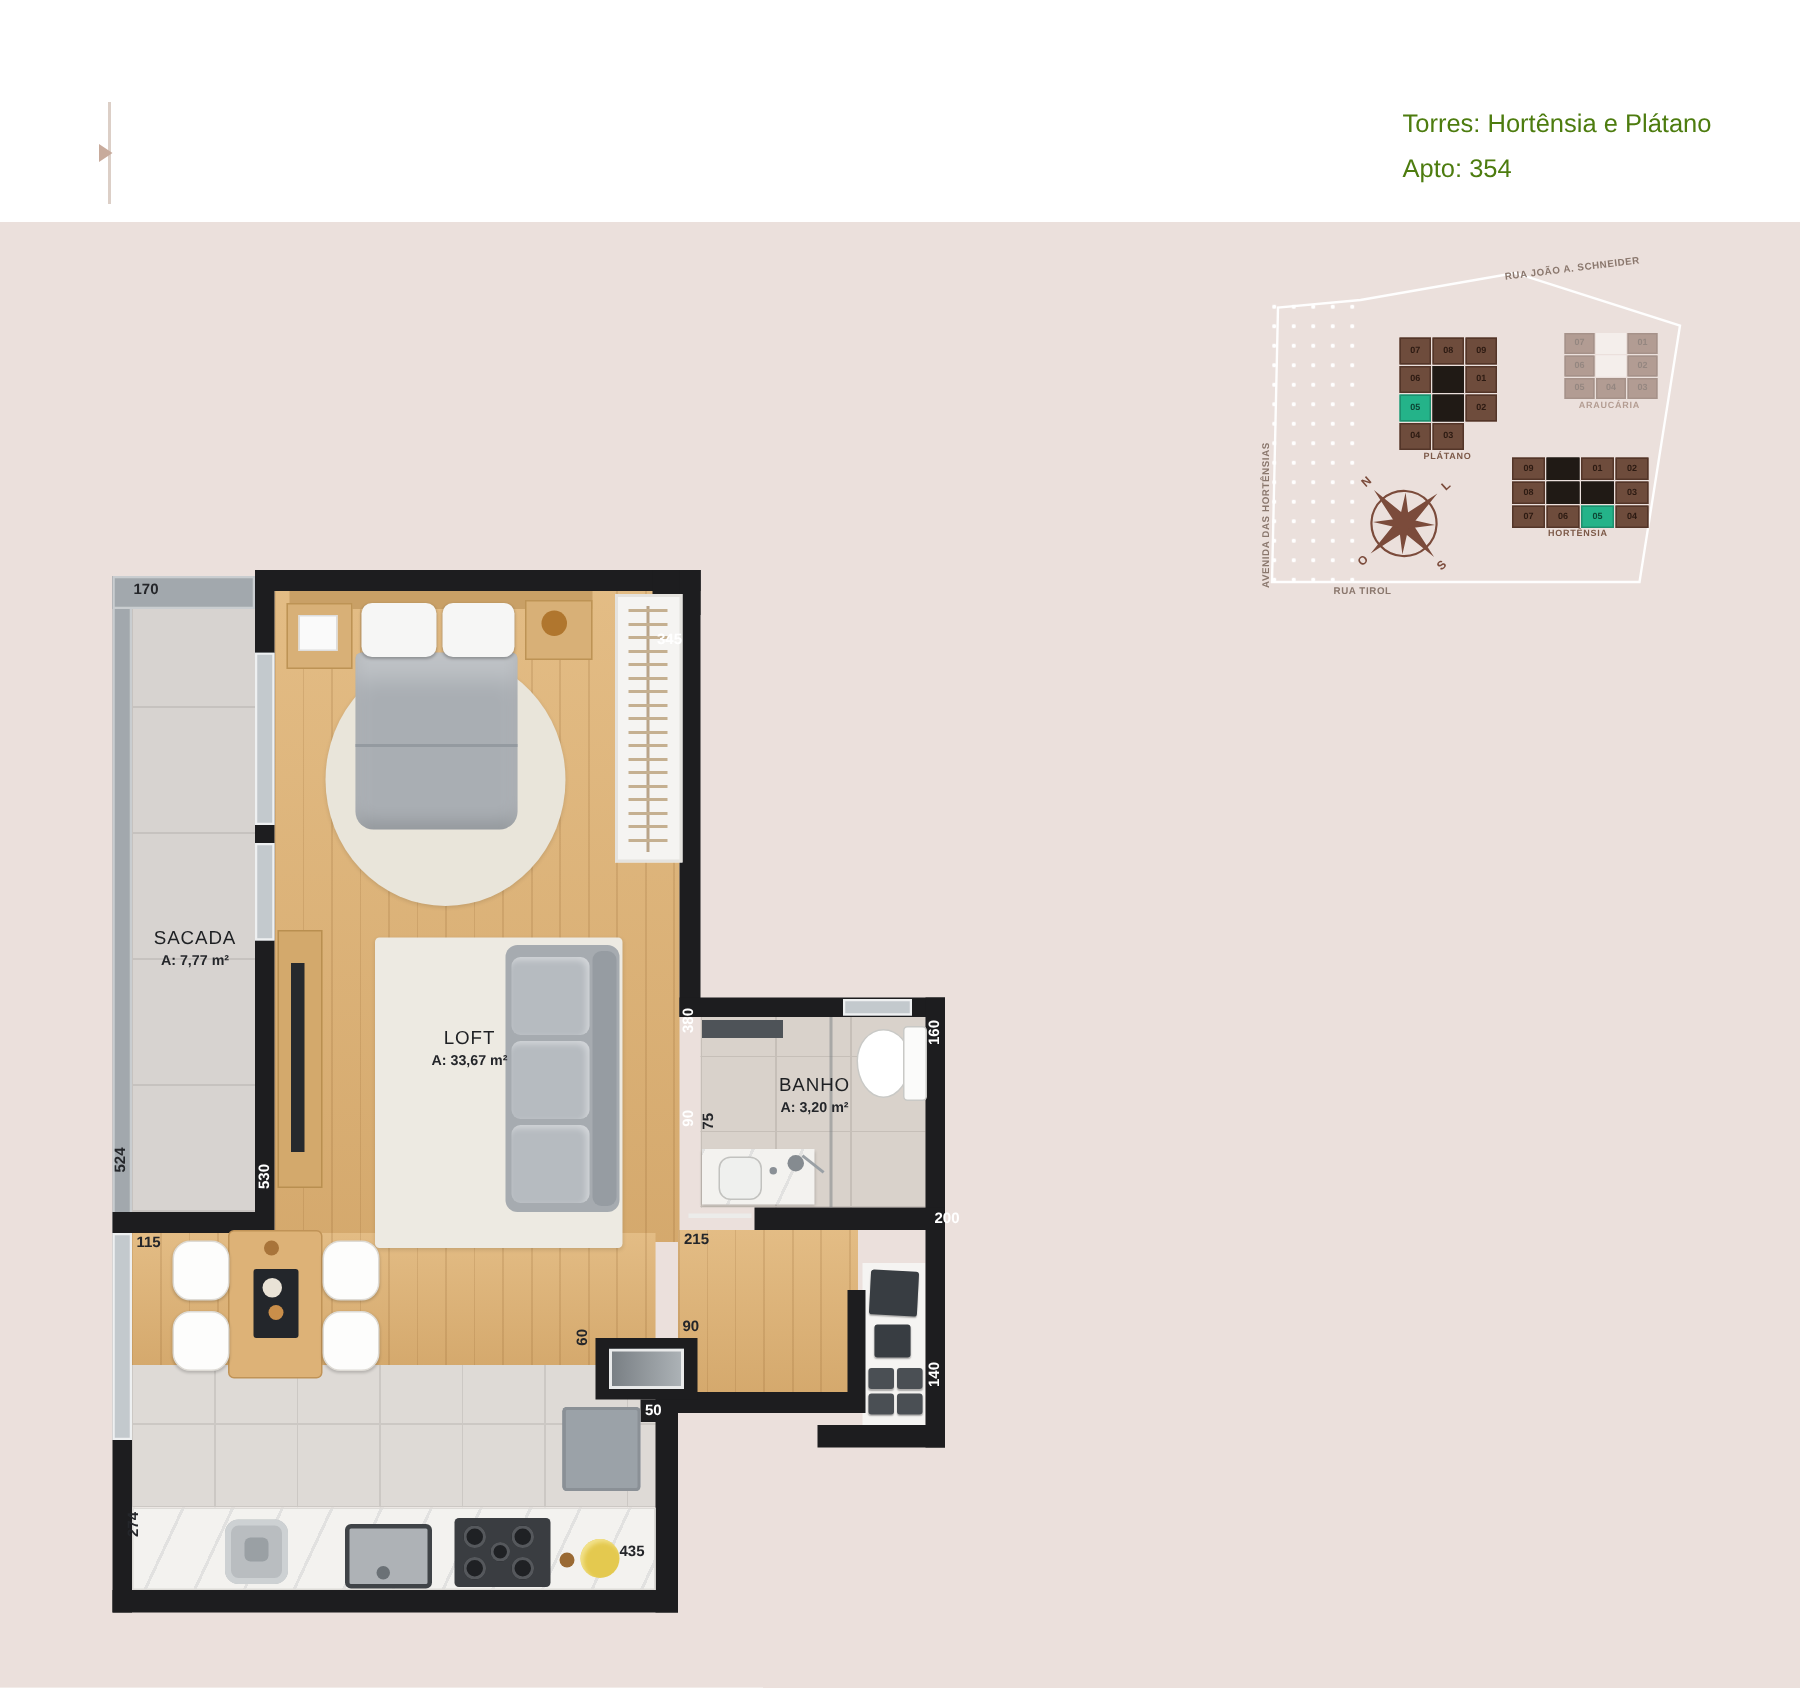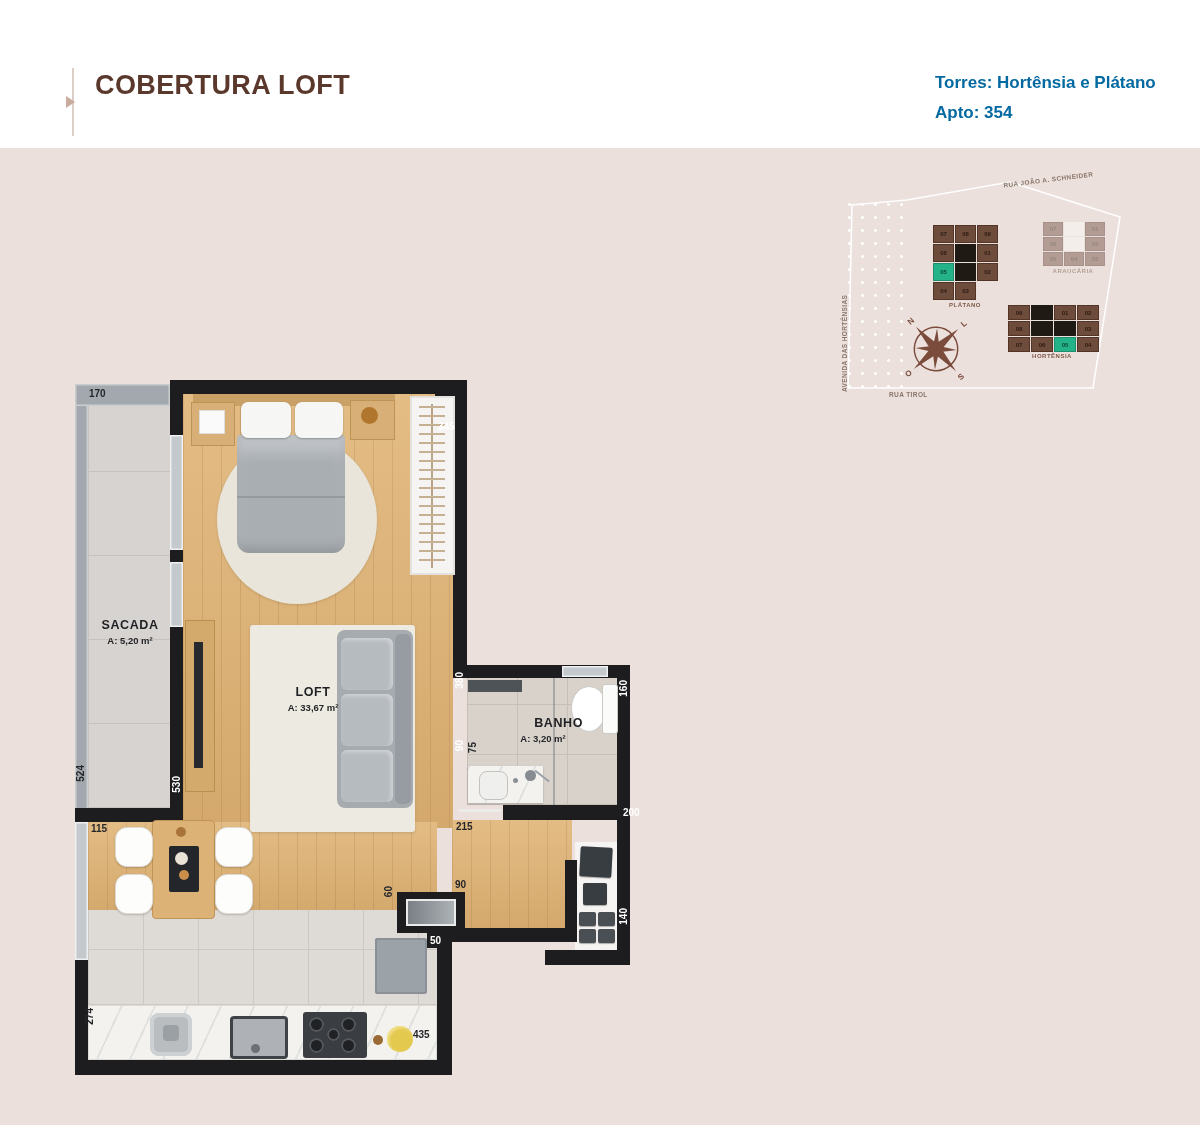"COBERTURA LOFT" div.title-line { html: <div>COBERTURA LOFT</div> -> none }
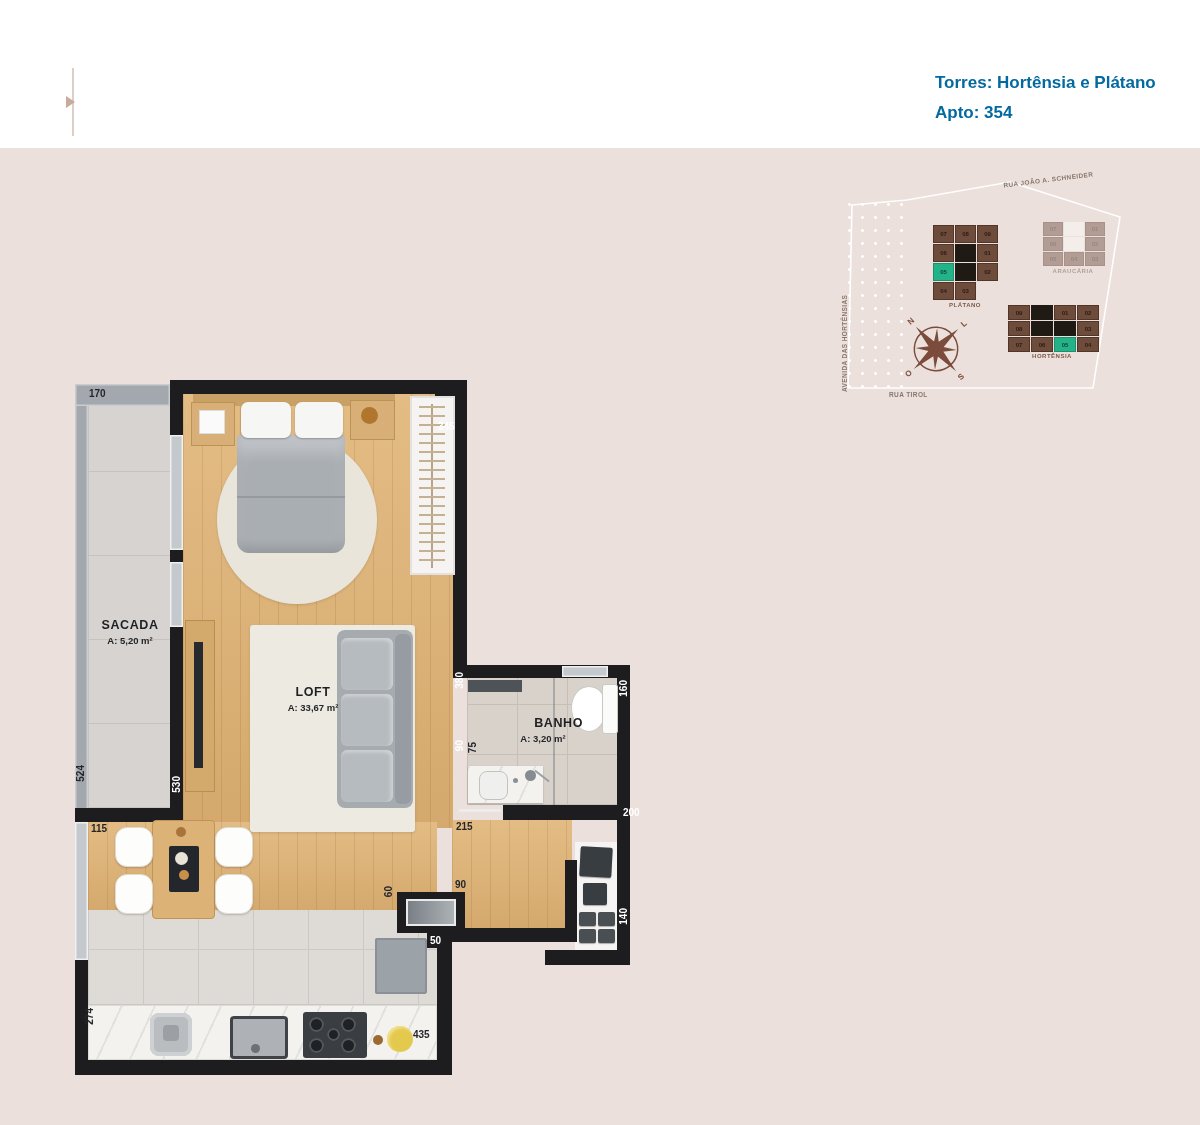"Torres: Hortênsia e Plátano" .hdr-right { color: #0369a1 -> #4d7c0f; font-weight: bold -> normal }
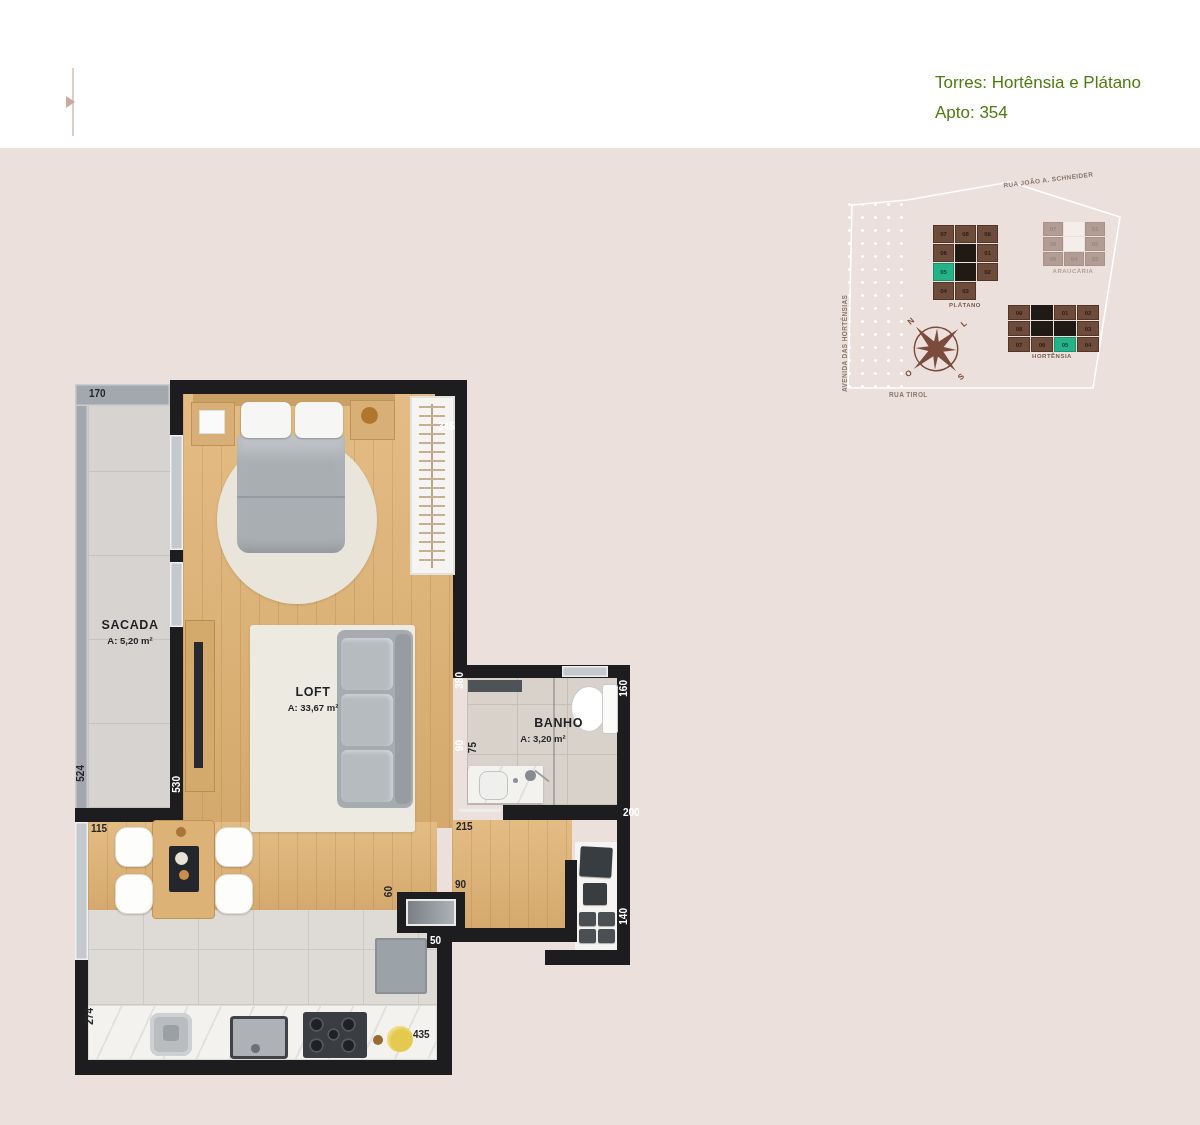"SACADA" .room-label { font-weight: bold -> normal }
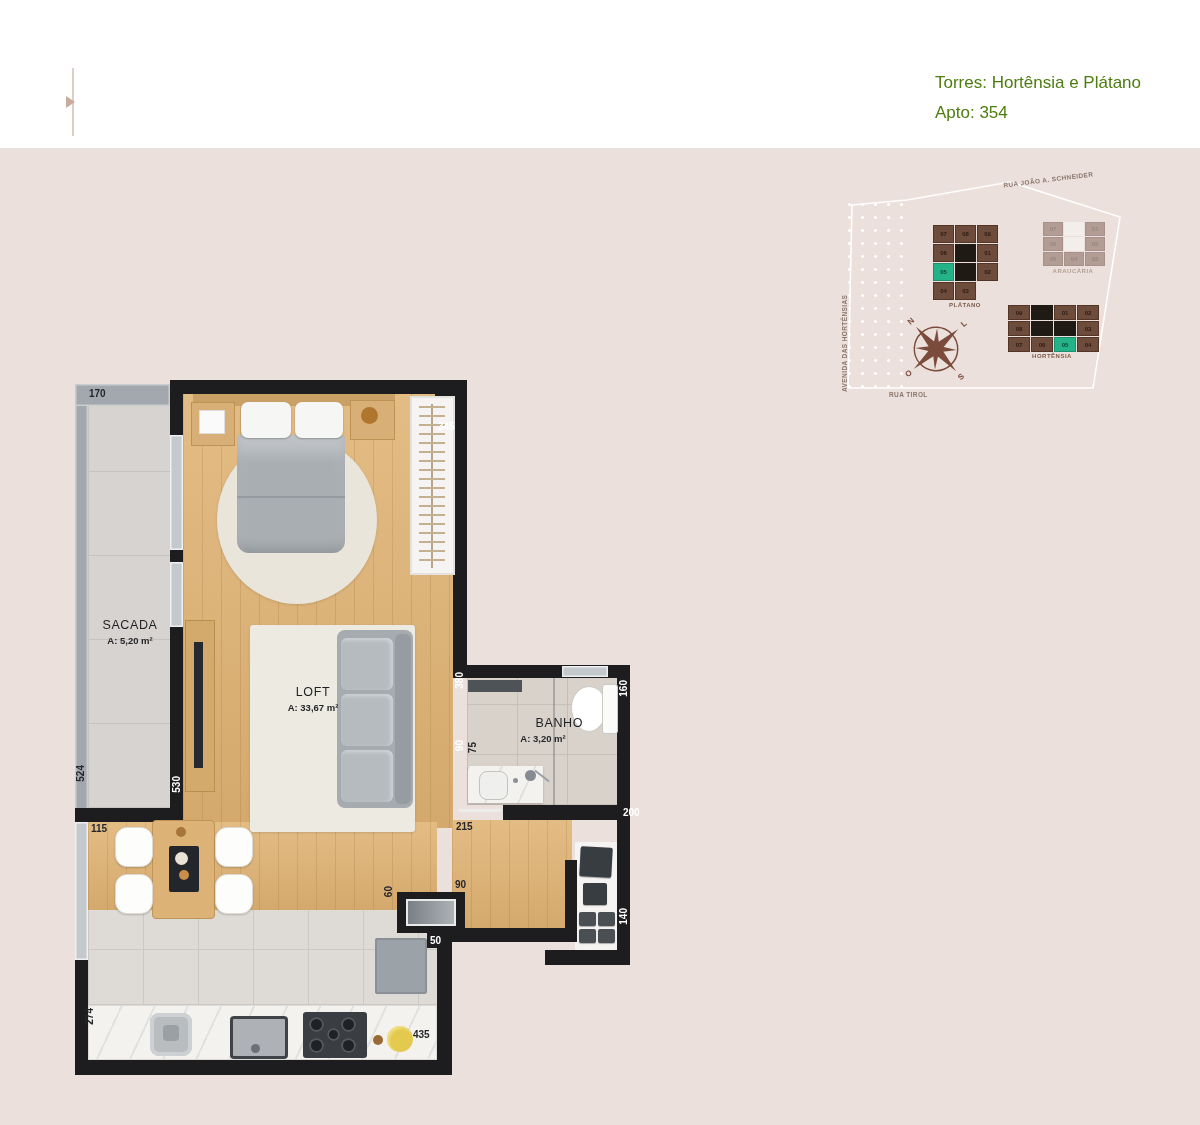"A: 5,20 m²" div.room-area { text: 5,20 -> 7,77 }
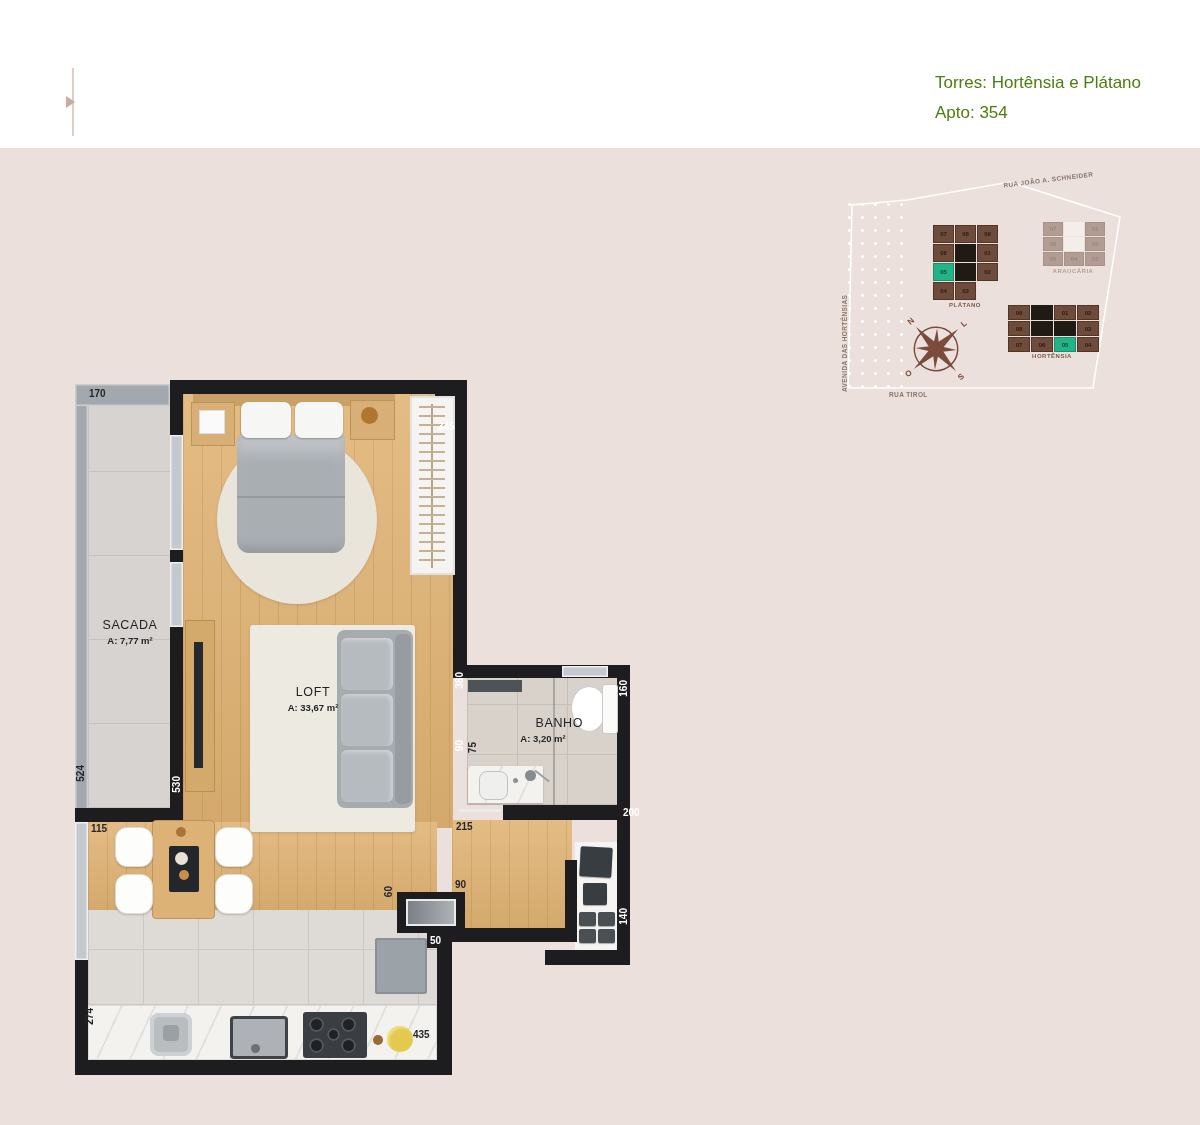"BANHO" div.room-label { text-align: right -> none }
